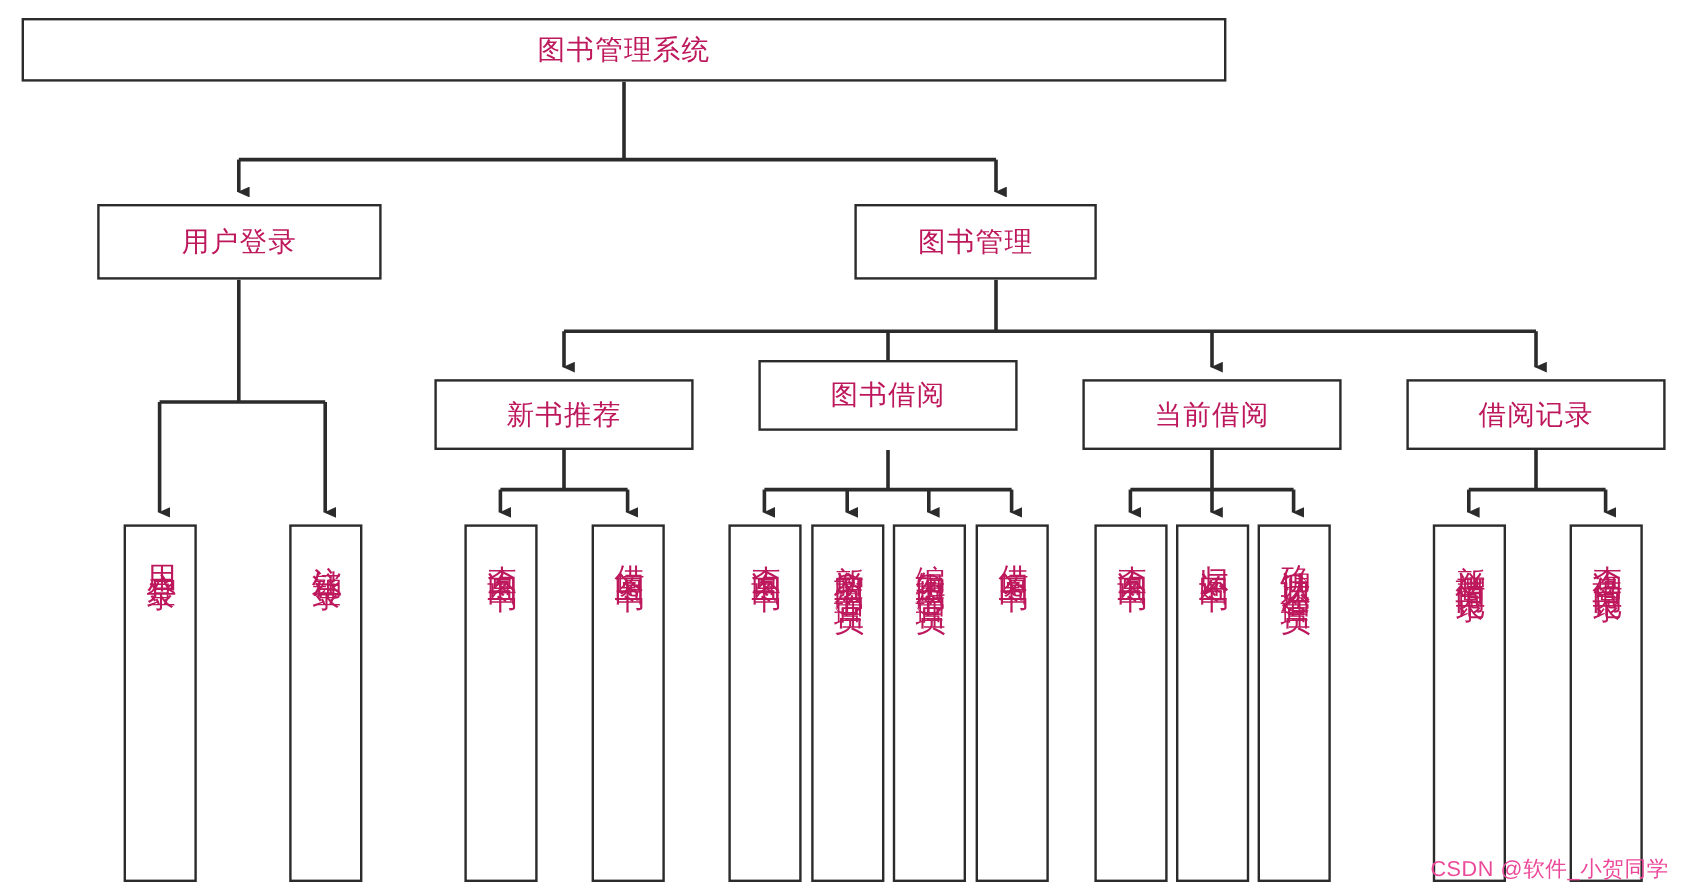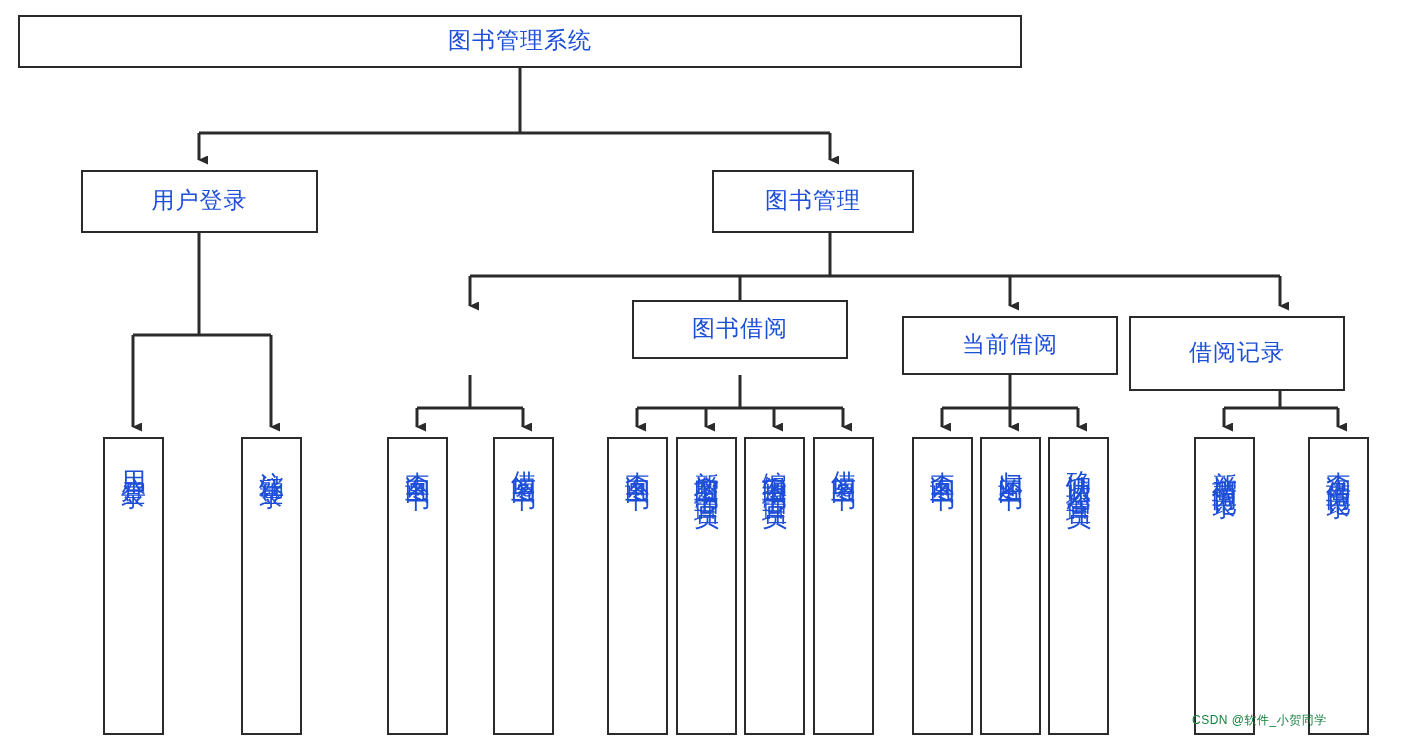"图书管理系统" .node-label { color: #1d4ed8 -> #be185d; font-family: Liberation Serif, serif -> none }
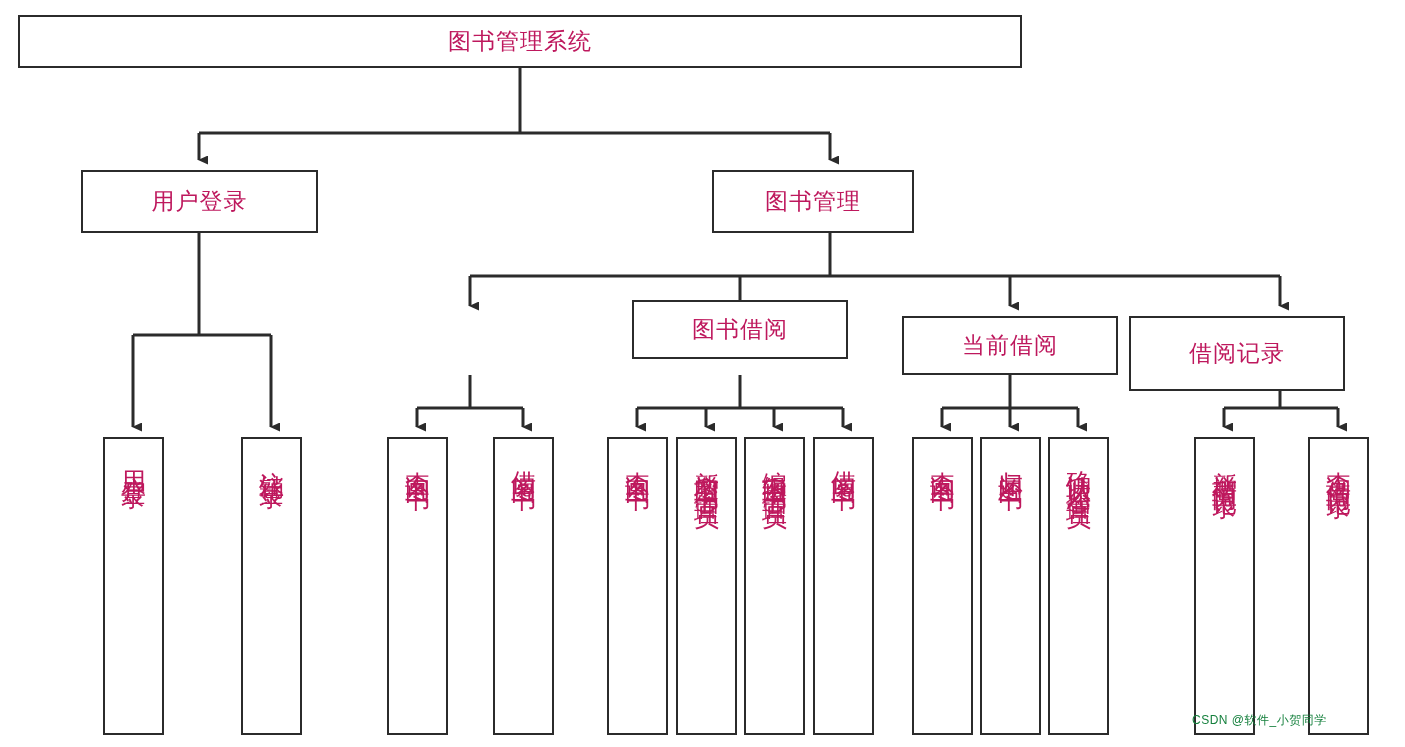"新书推荐" div.node { html: none -> <div> <span>新书推荐</span> </div> }
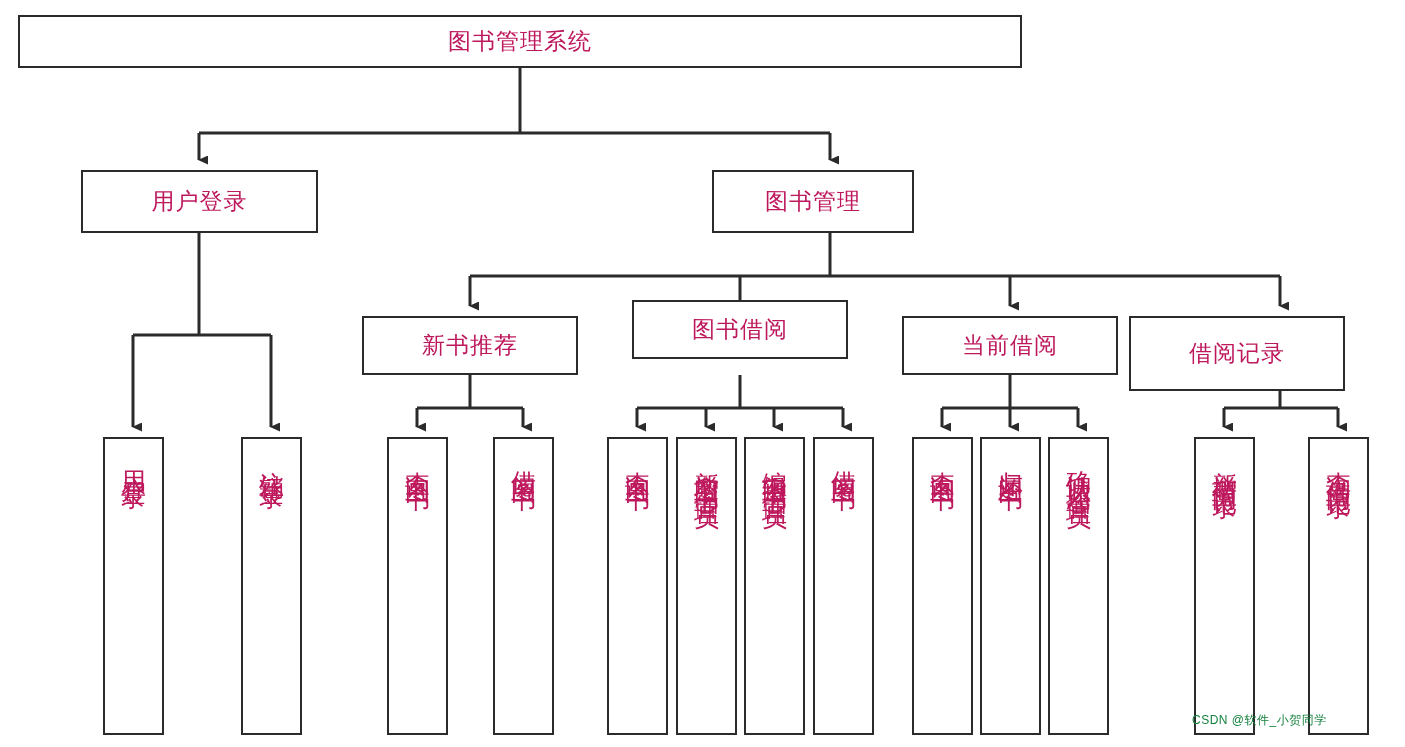"借阅记录" div.node { height: 75px -> 59px; left: 1129px -> 1172px }
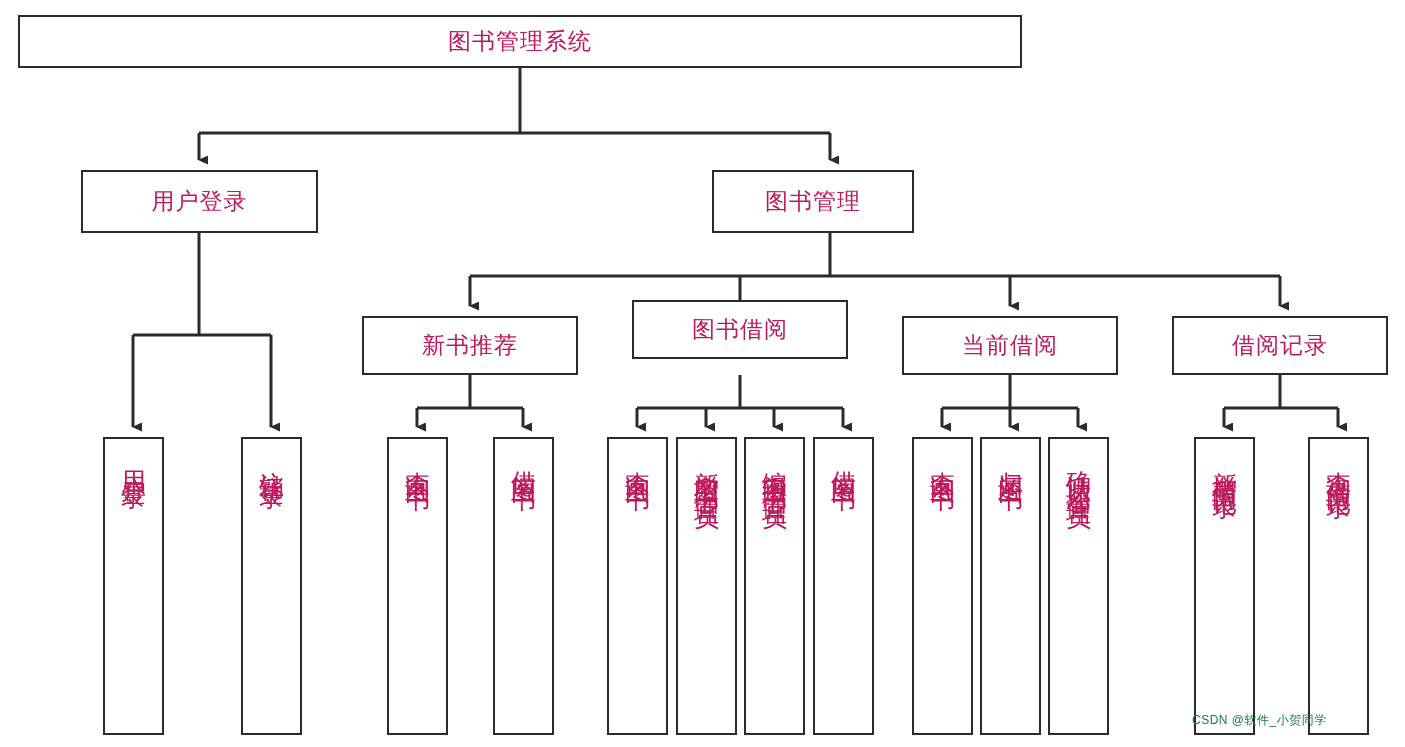"CSDN @软件_小贺同学" .watermark { color: #15803d -> #ec4899; font-size: 12px -> 18px }
